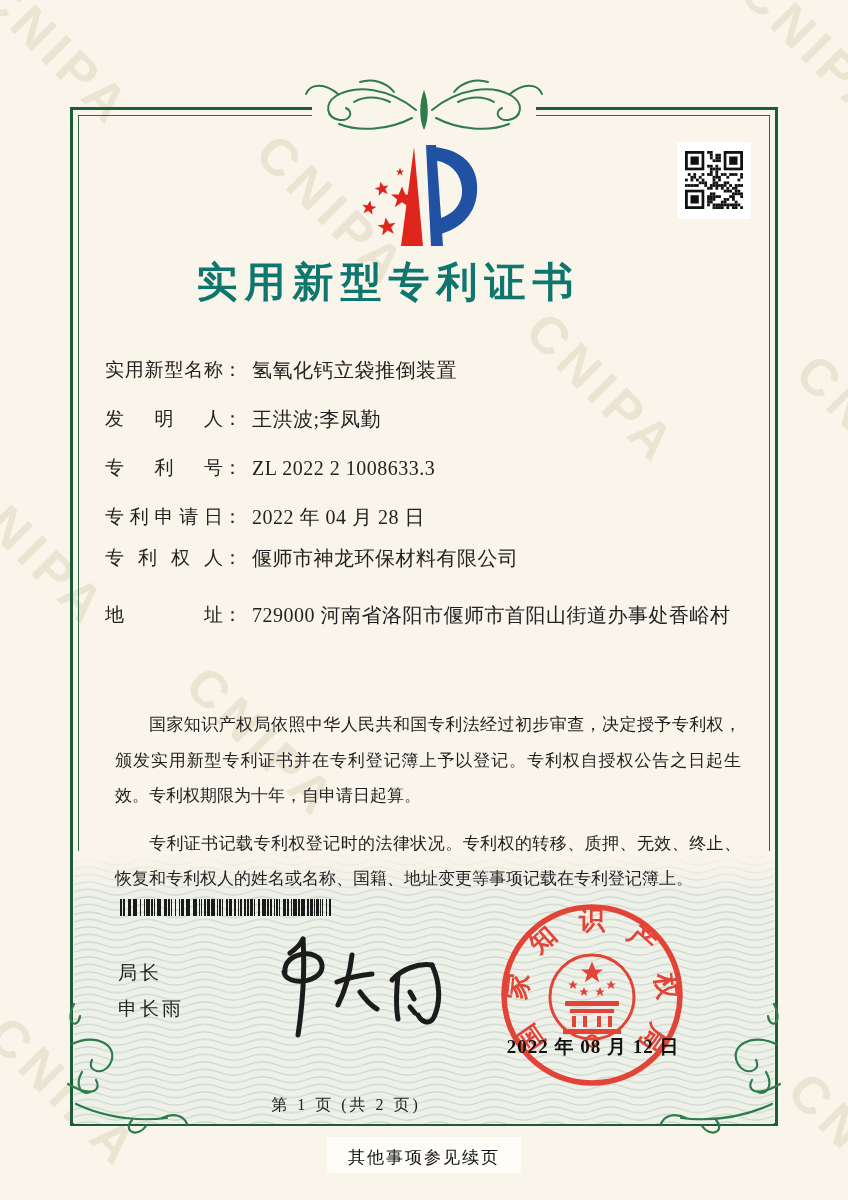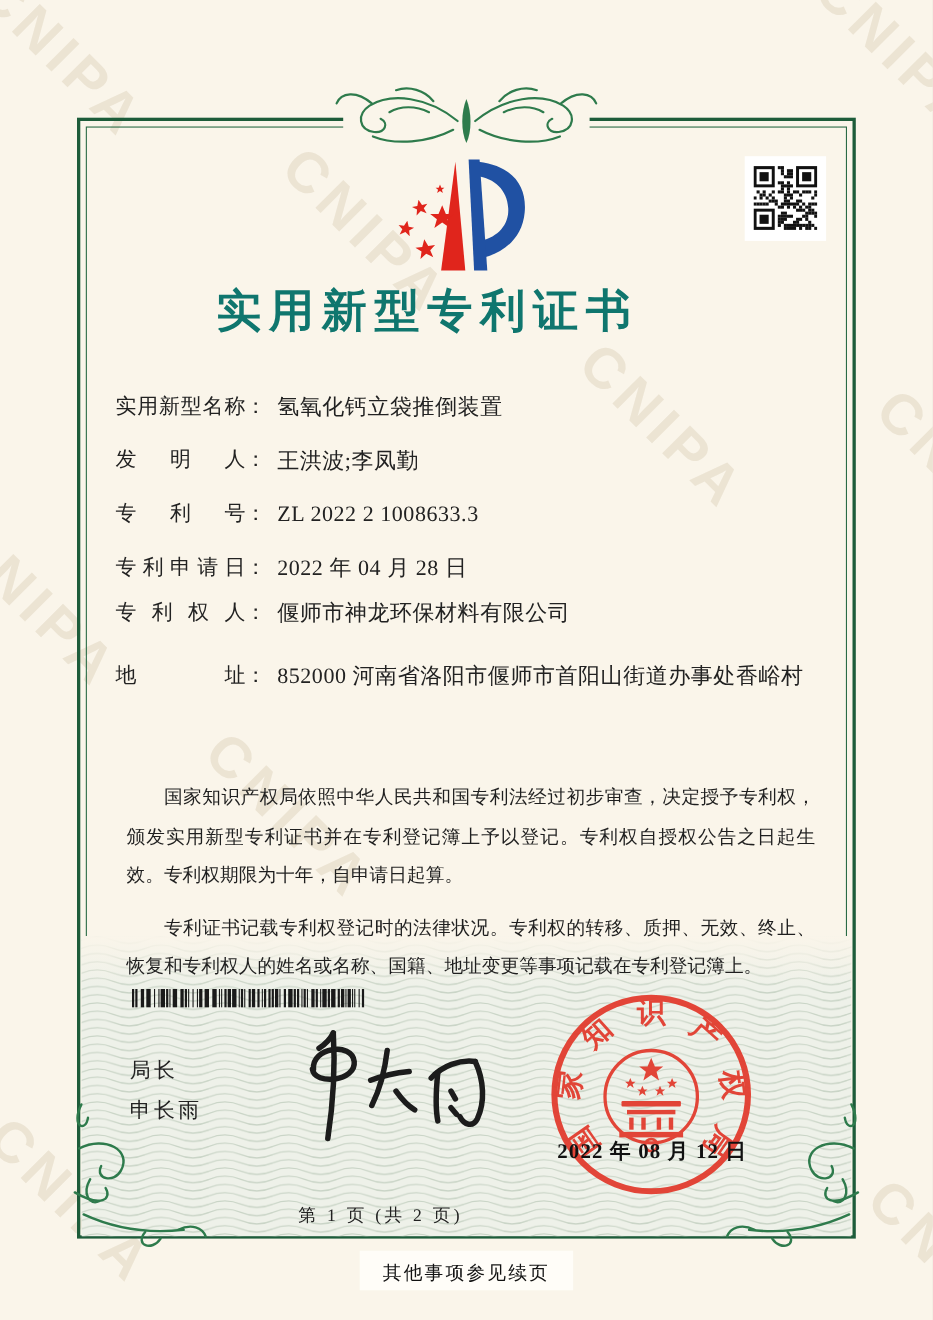"852000 河南省洛阳市偃师市首阳山街道办事处香峪村" span.field-value { text: 852000 -> 729000 }
